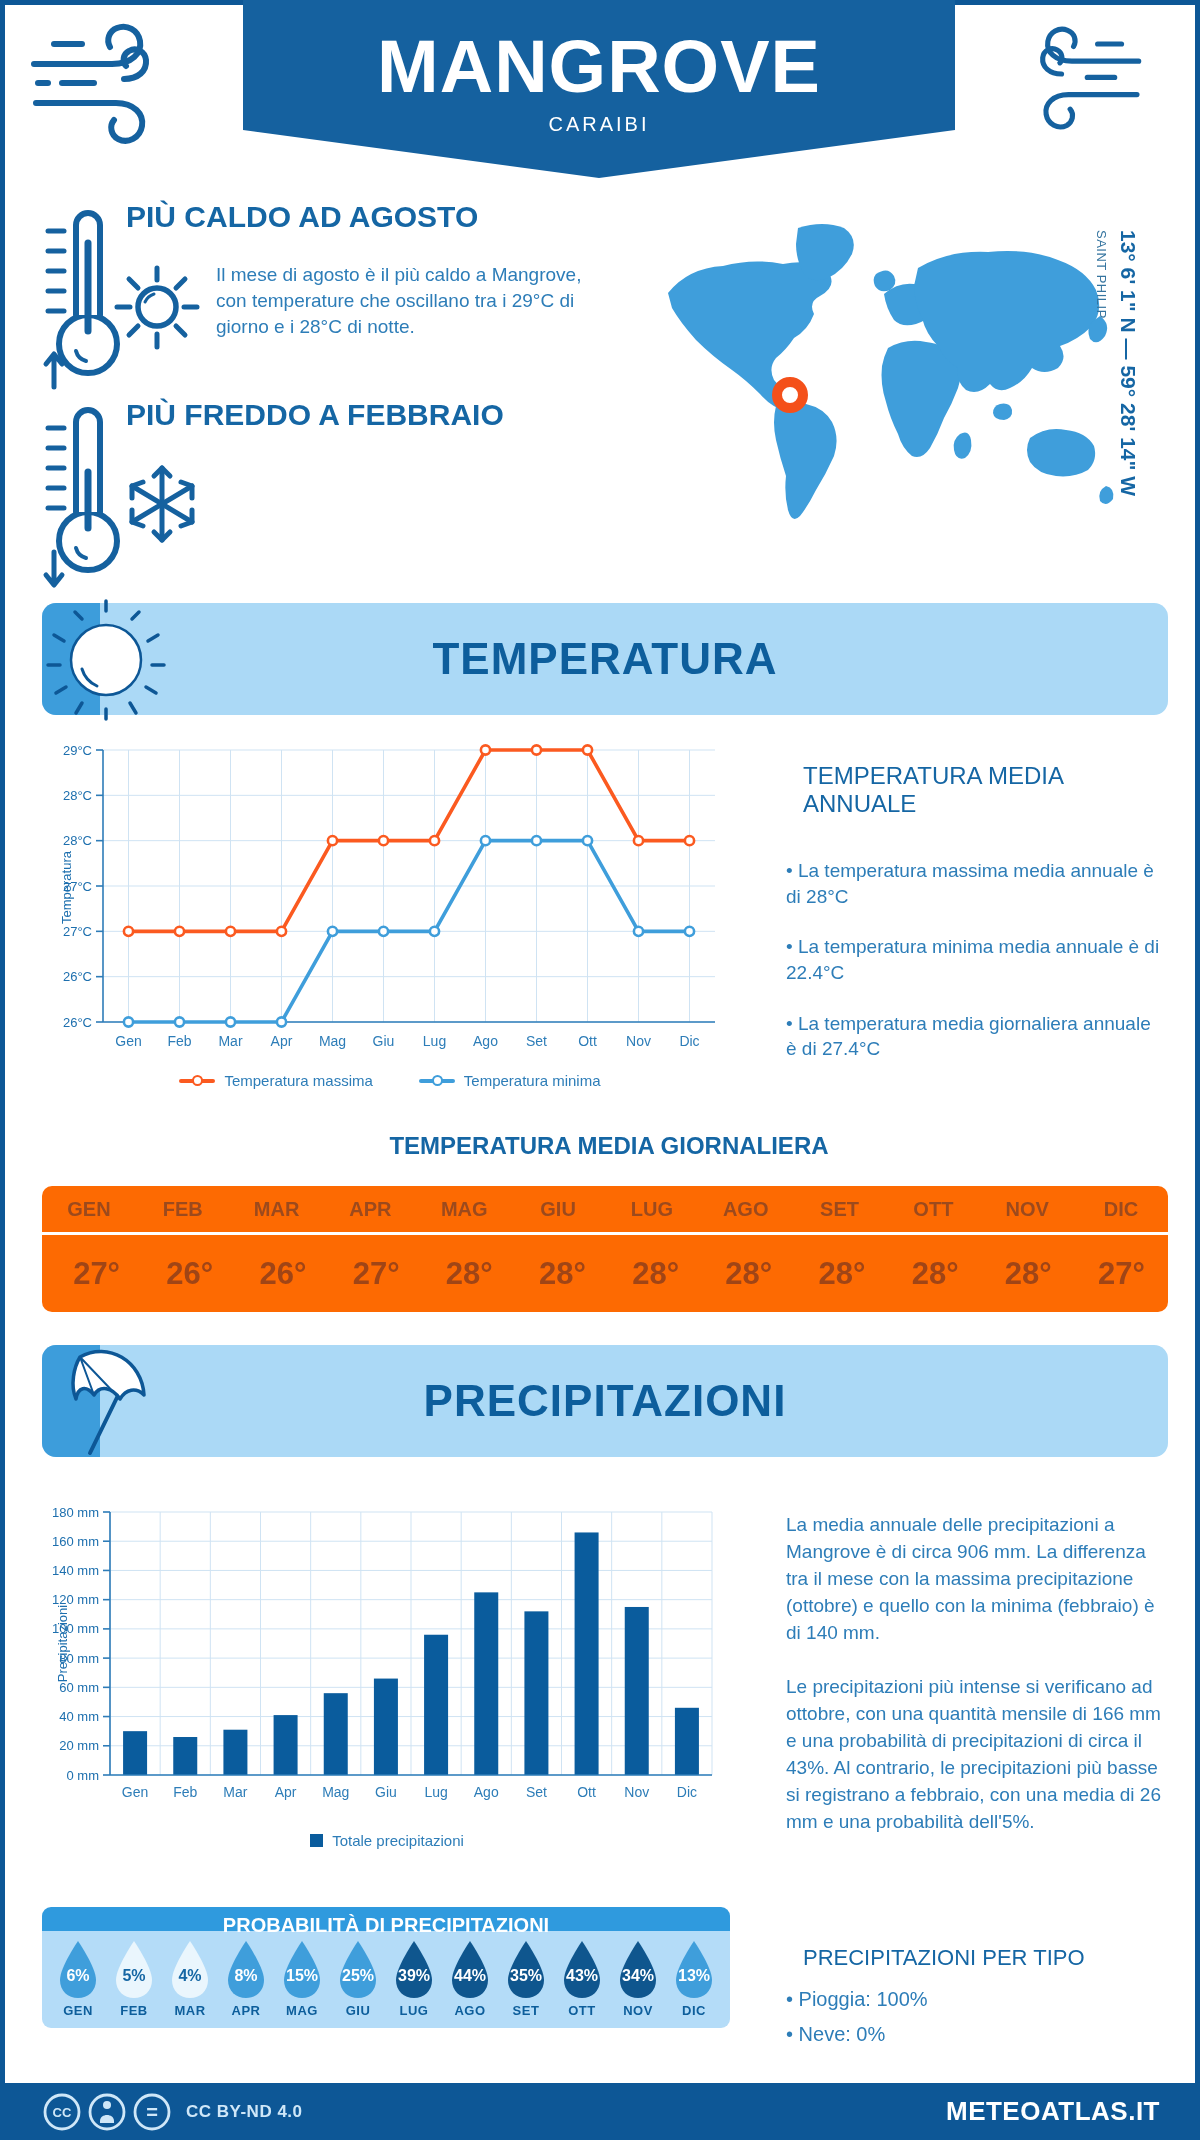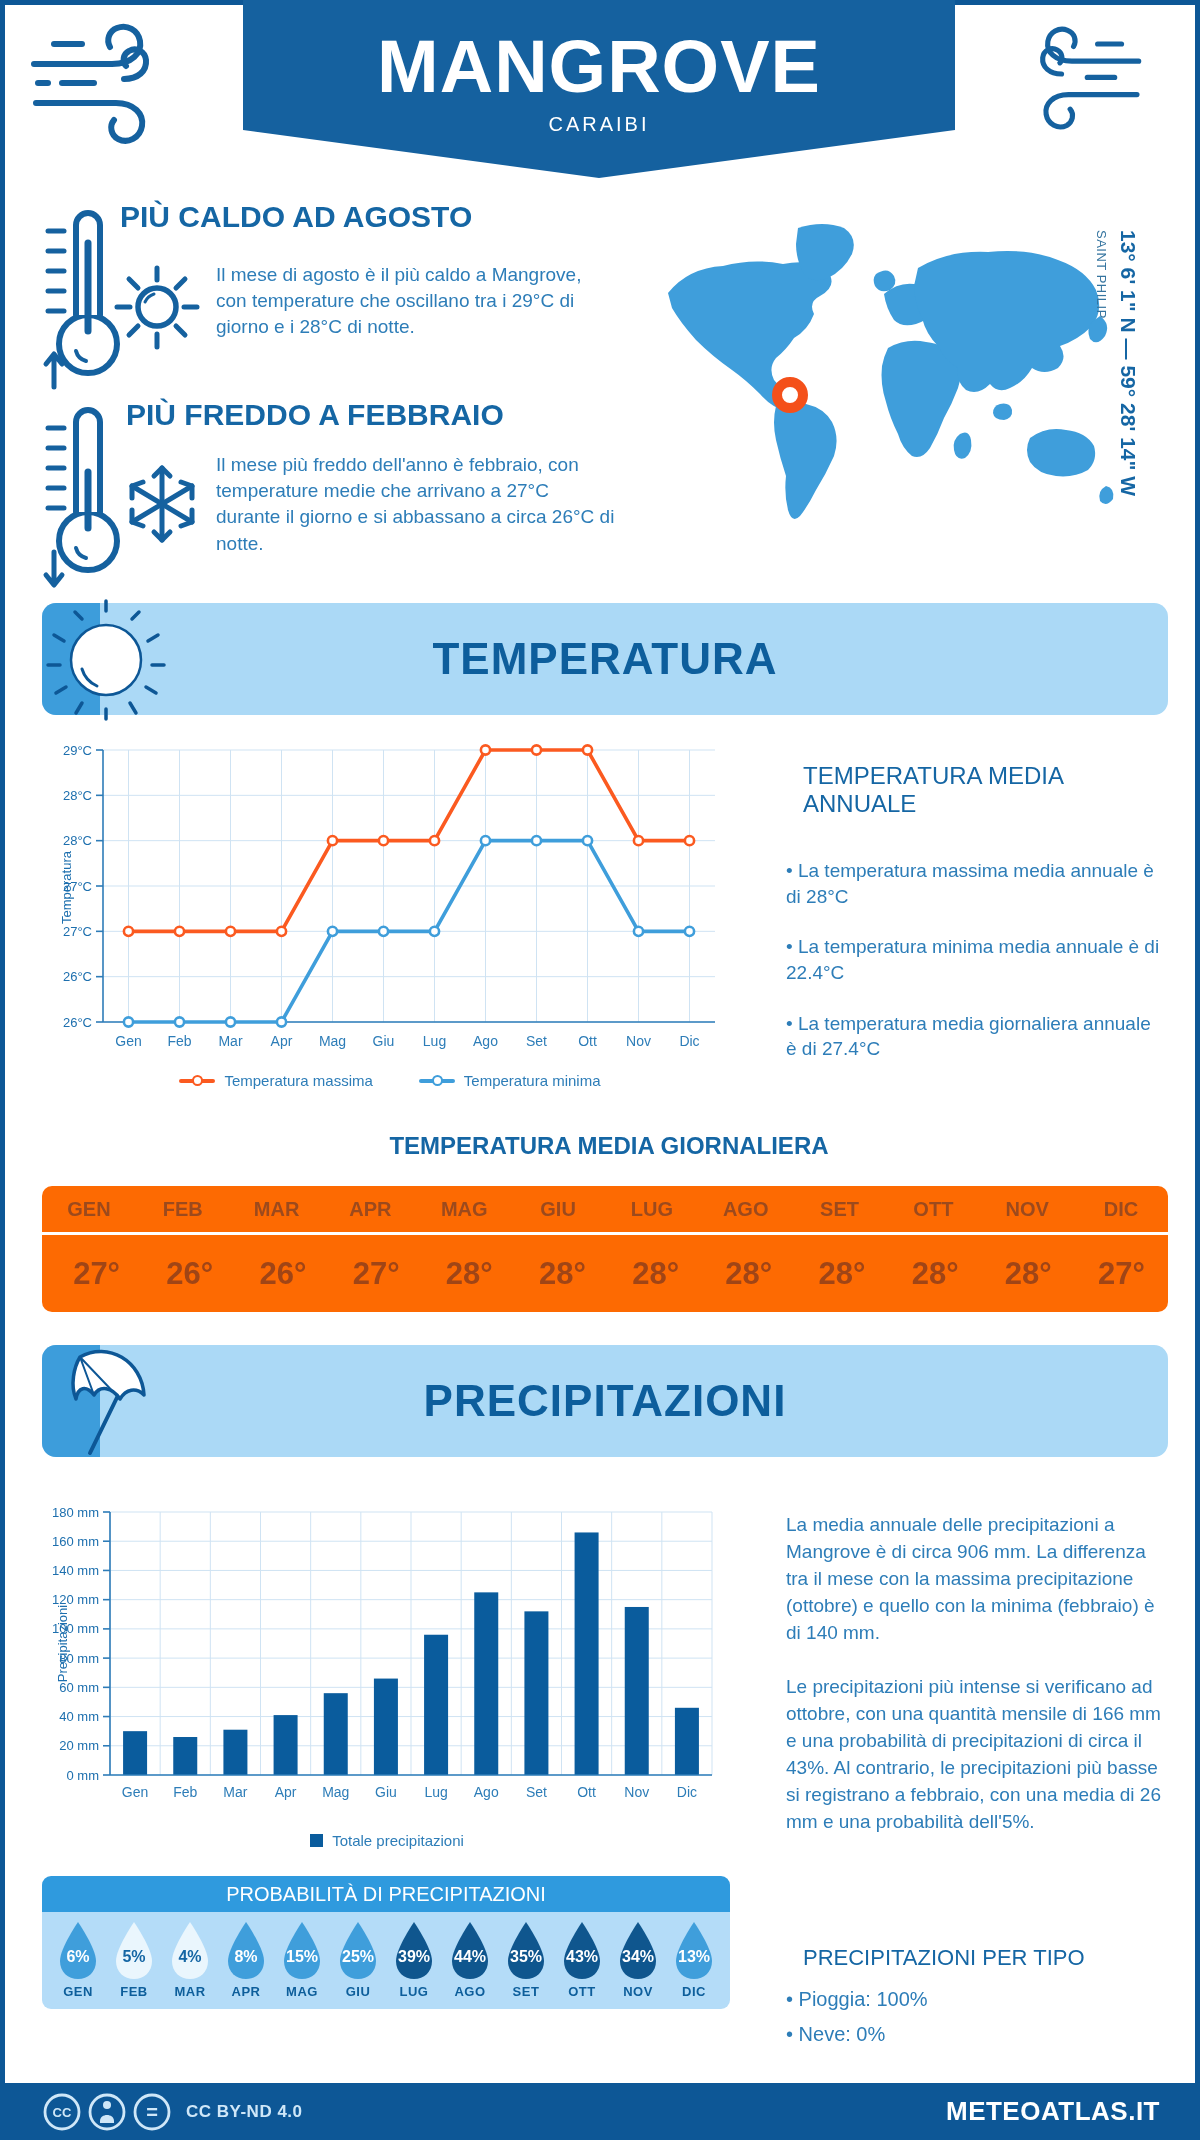"PIÙ CALDO AD AGOSTO" div.sec-title { left: 120px -> 126px }
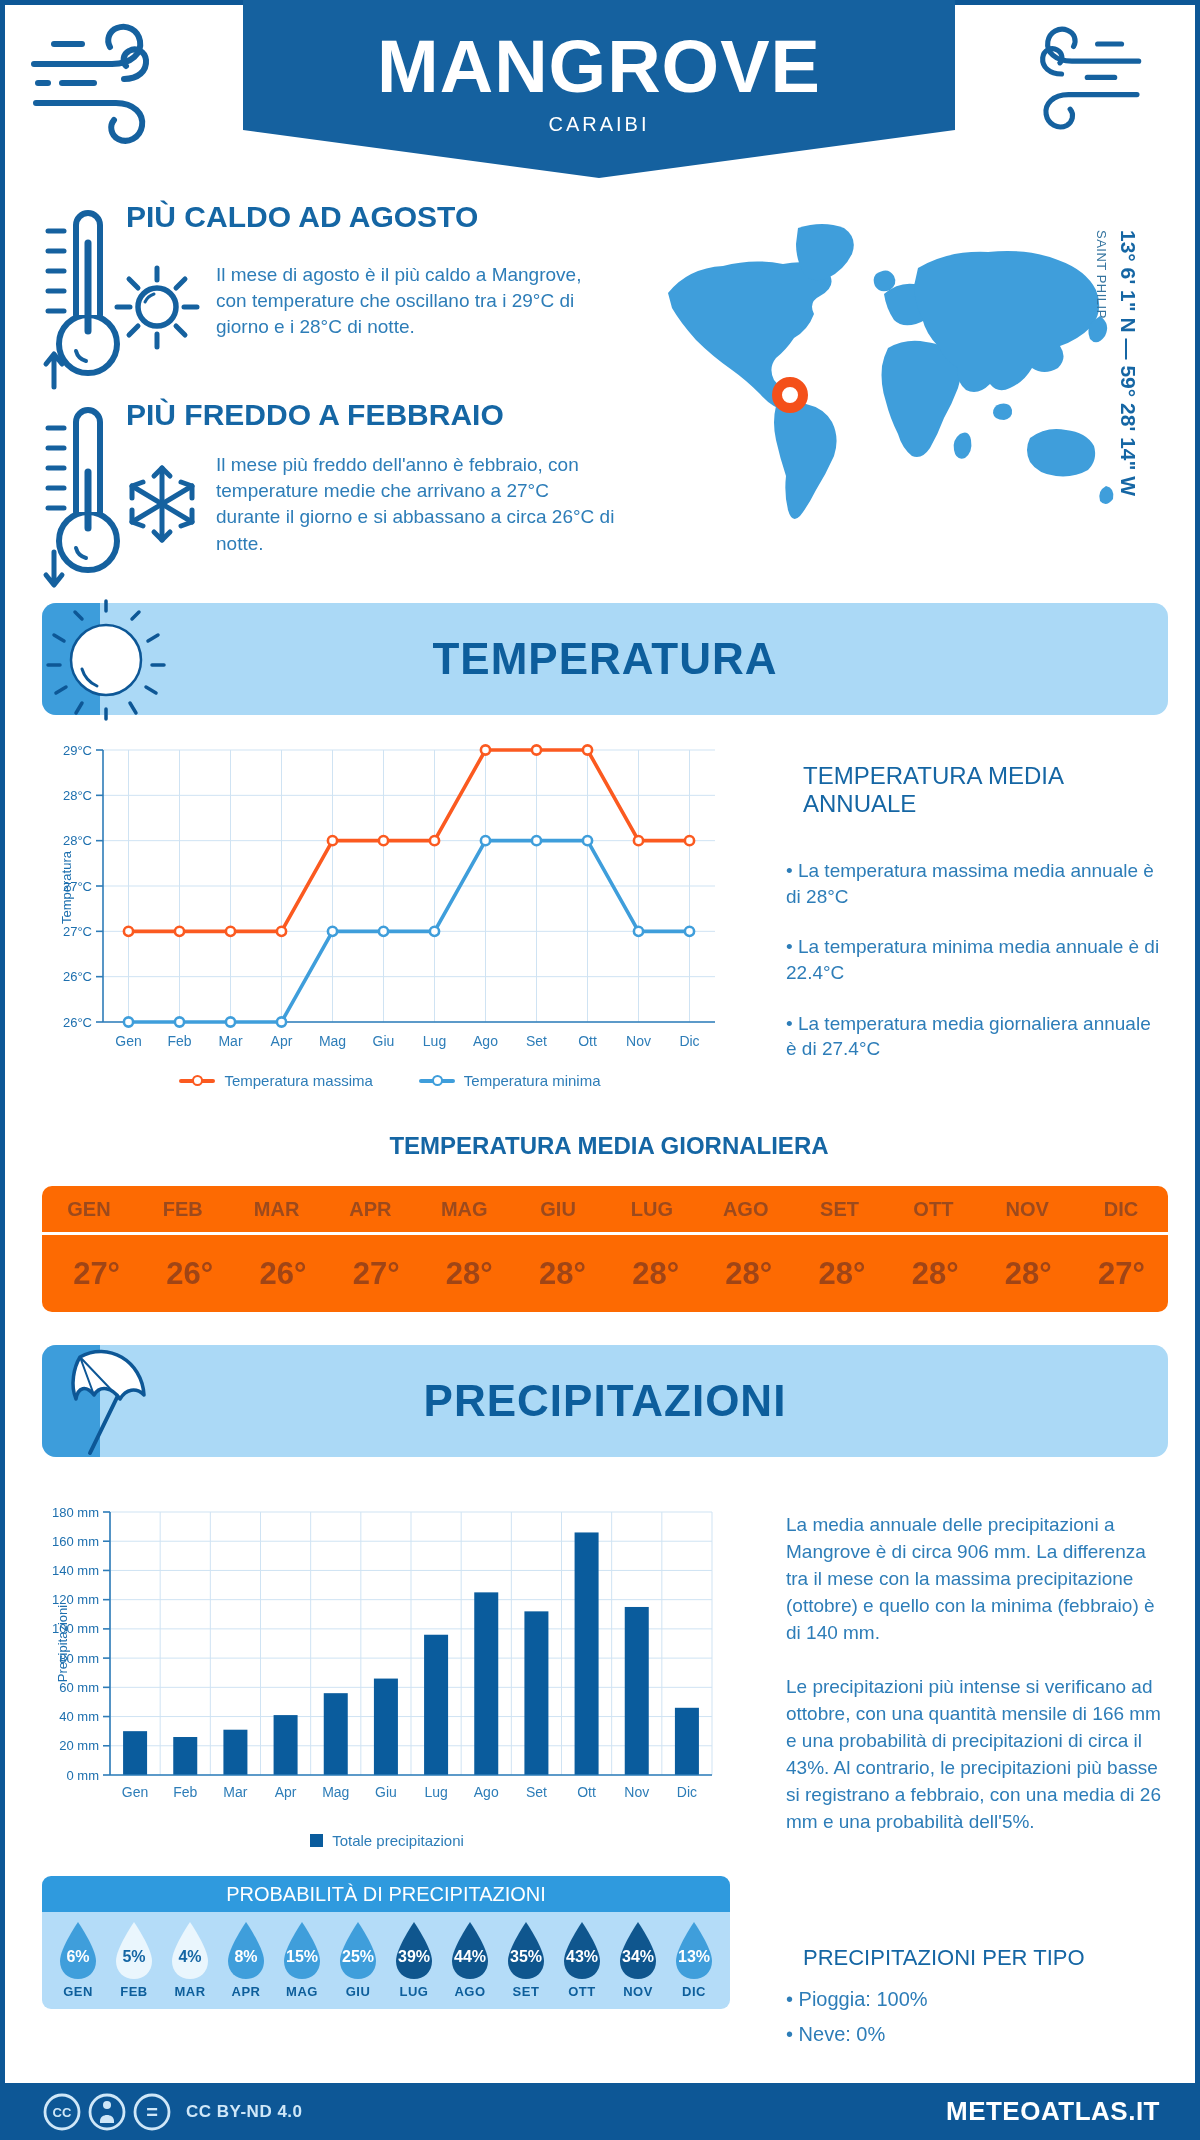"Il mese più freddo dell'anno" div.sec-text { html: <div>Il mese più freddo dell'anno è febbraio, con temperature medie che arrivano a 27°C durante il giorno e si abbassano a circa 26°C di notte.</div> -> none }
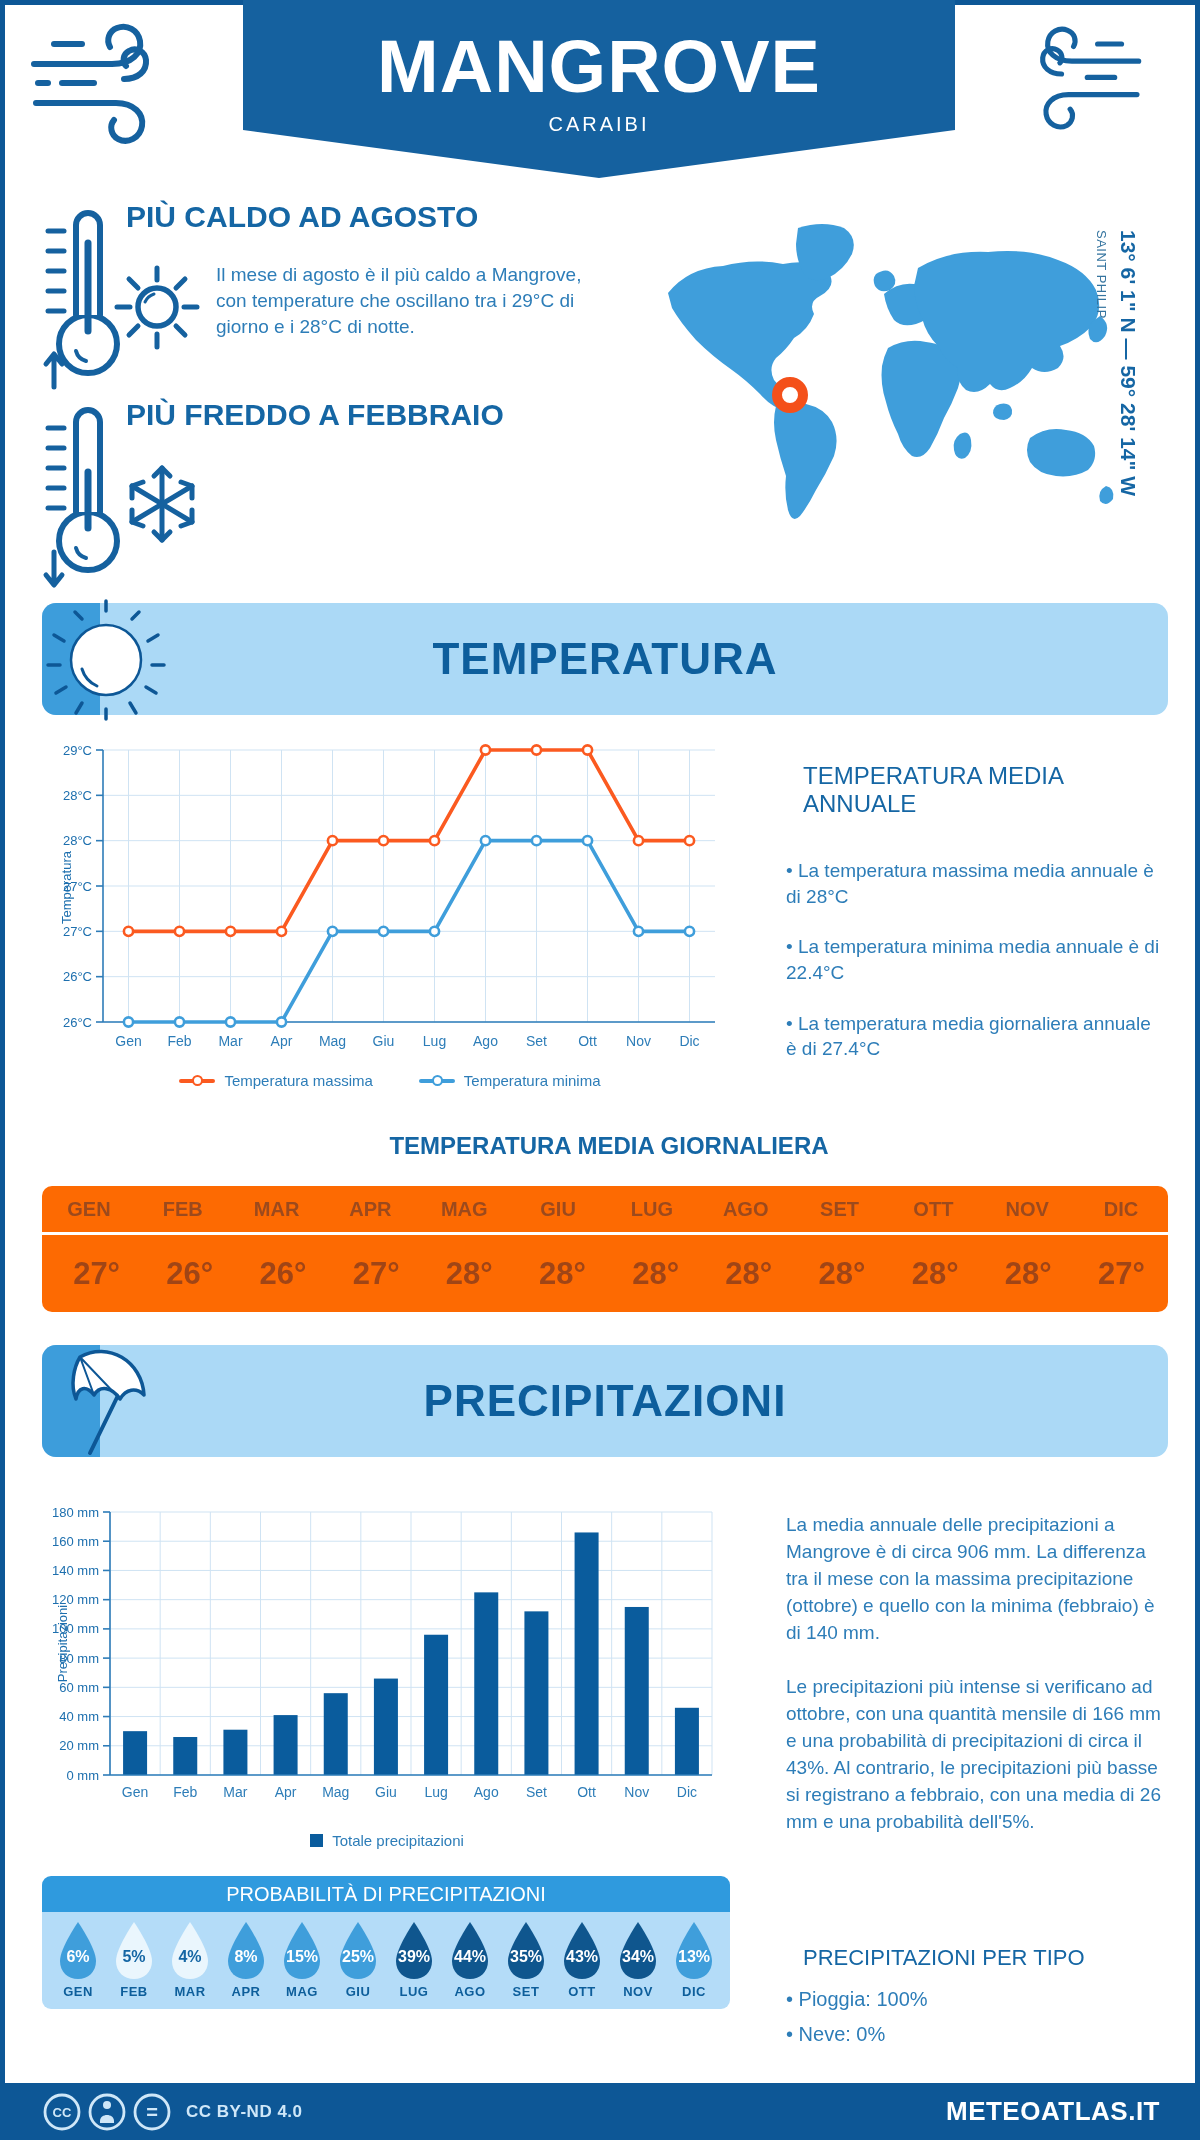"PROBABILITÀ DI PRECIPITAZIONI" .prob-head { font-weight: normal -> bold; height: 36px -> 24px; margin-top: none -> 31px }
